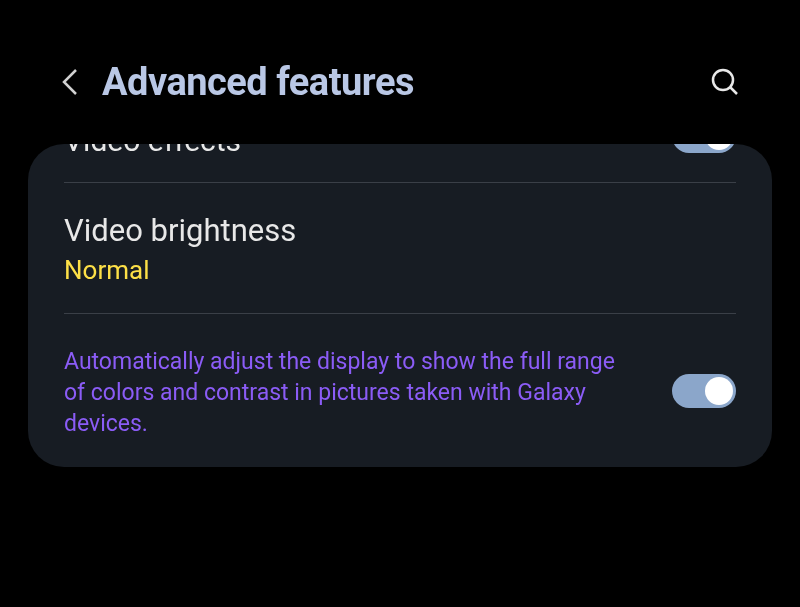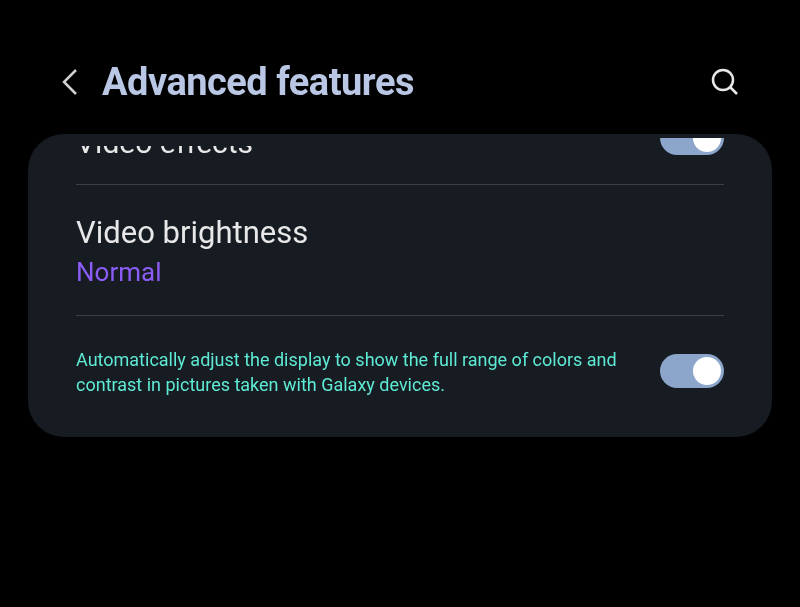"Video brightness" .settings-card { margin: 0 28px 0 28px -> 10px 28px 0 28px; padding: 12px -> 0 }
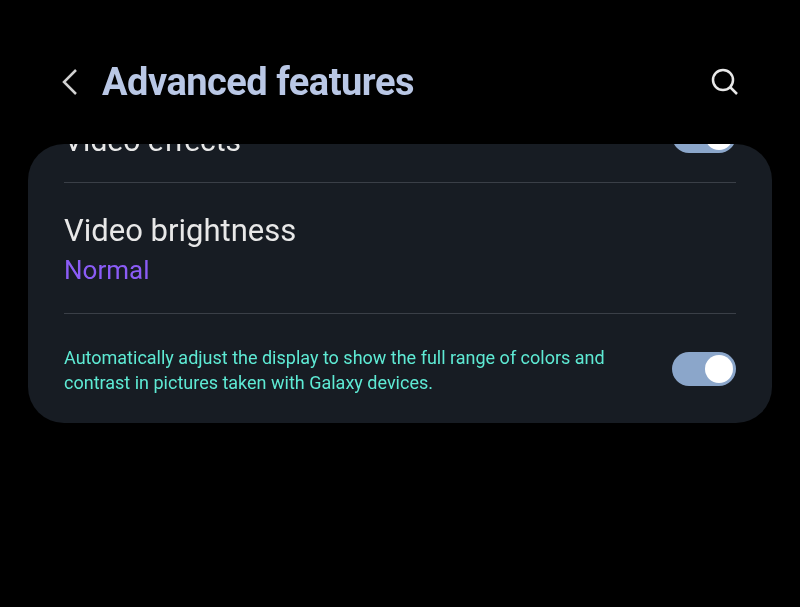"Normal" .setting-sub { color: #8b5cf6 -> #fde047 }
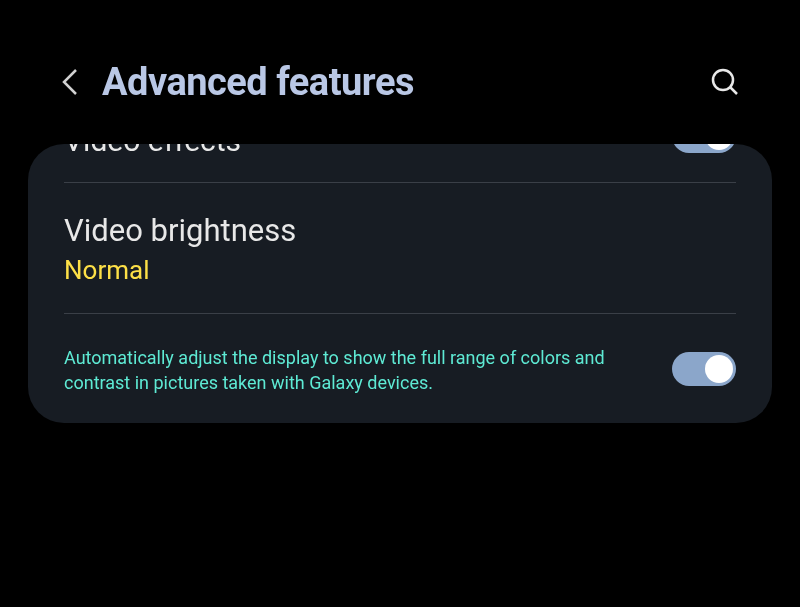"Automatically adjust the display to" .setting-desc { color: #5eead4 -> #8b5cf6; font-size: 18px -> 23px }
